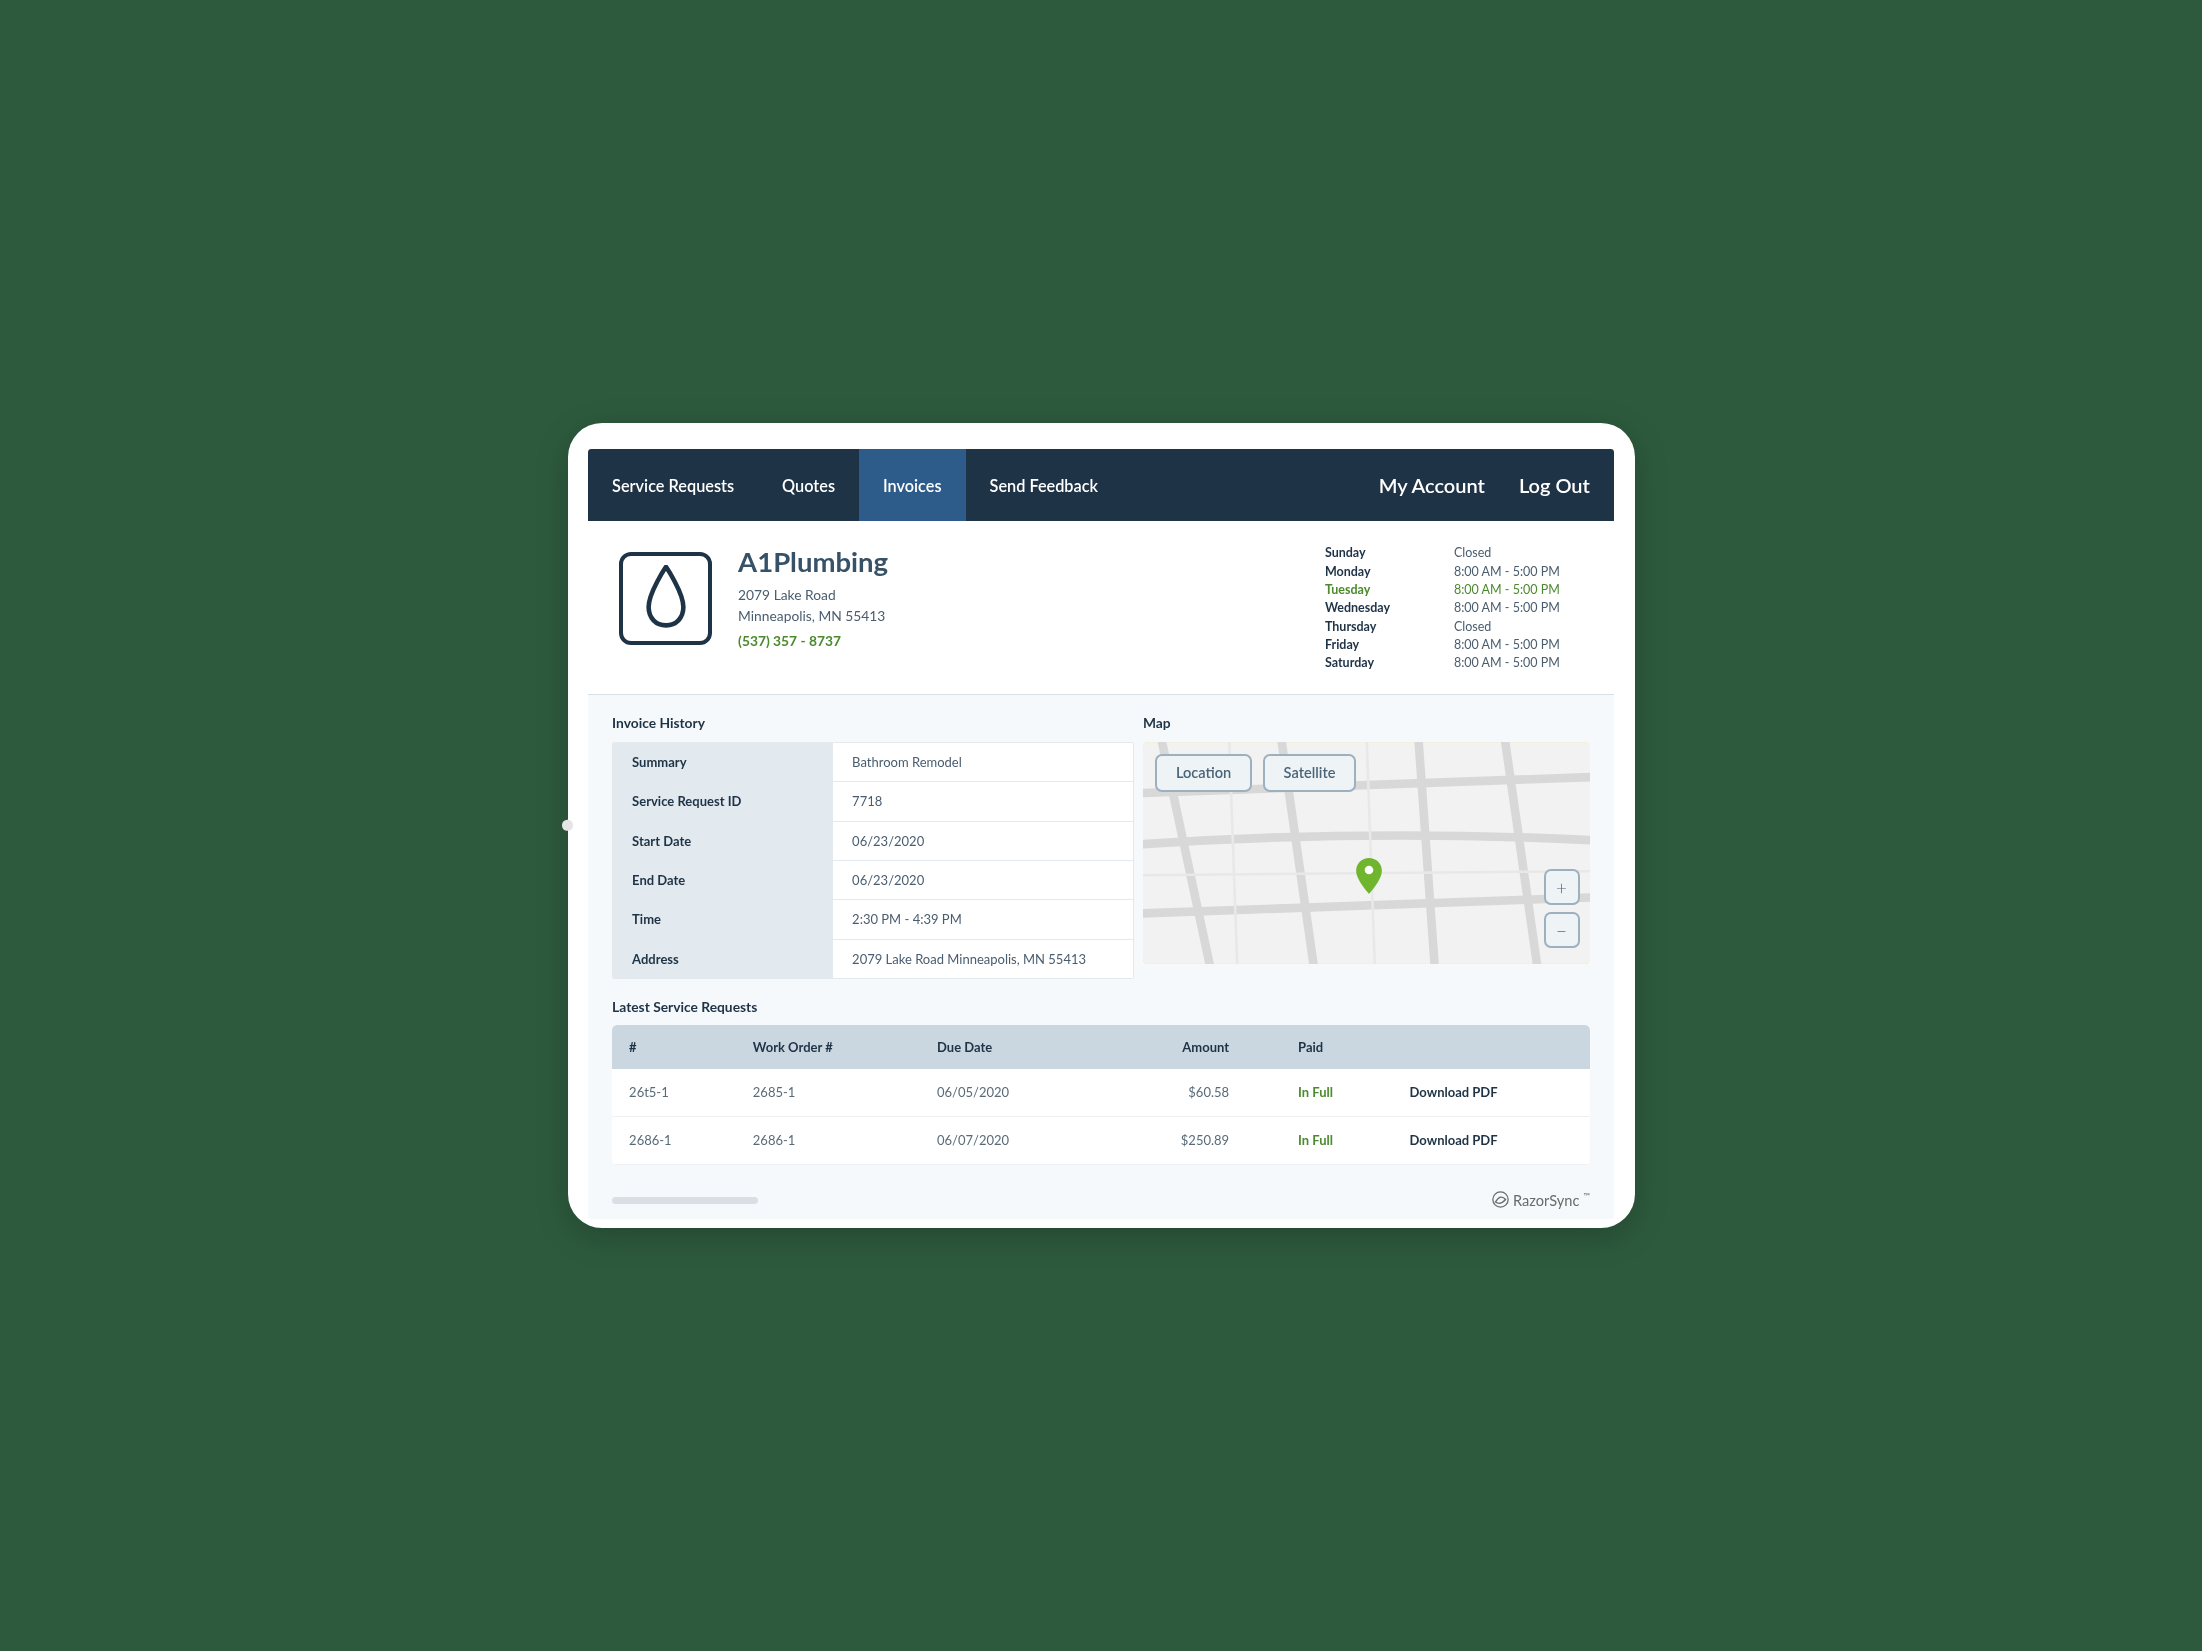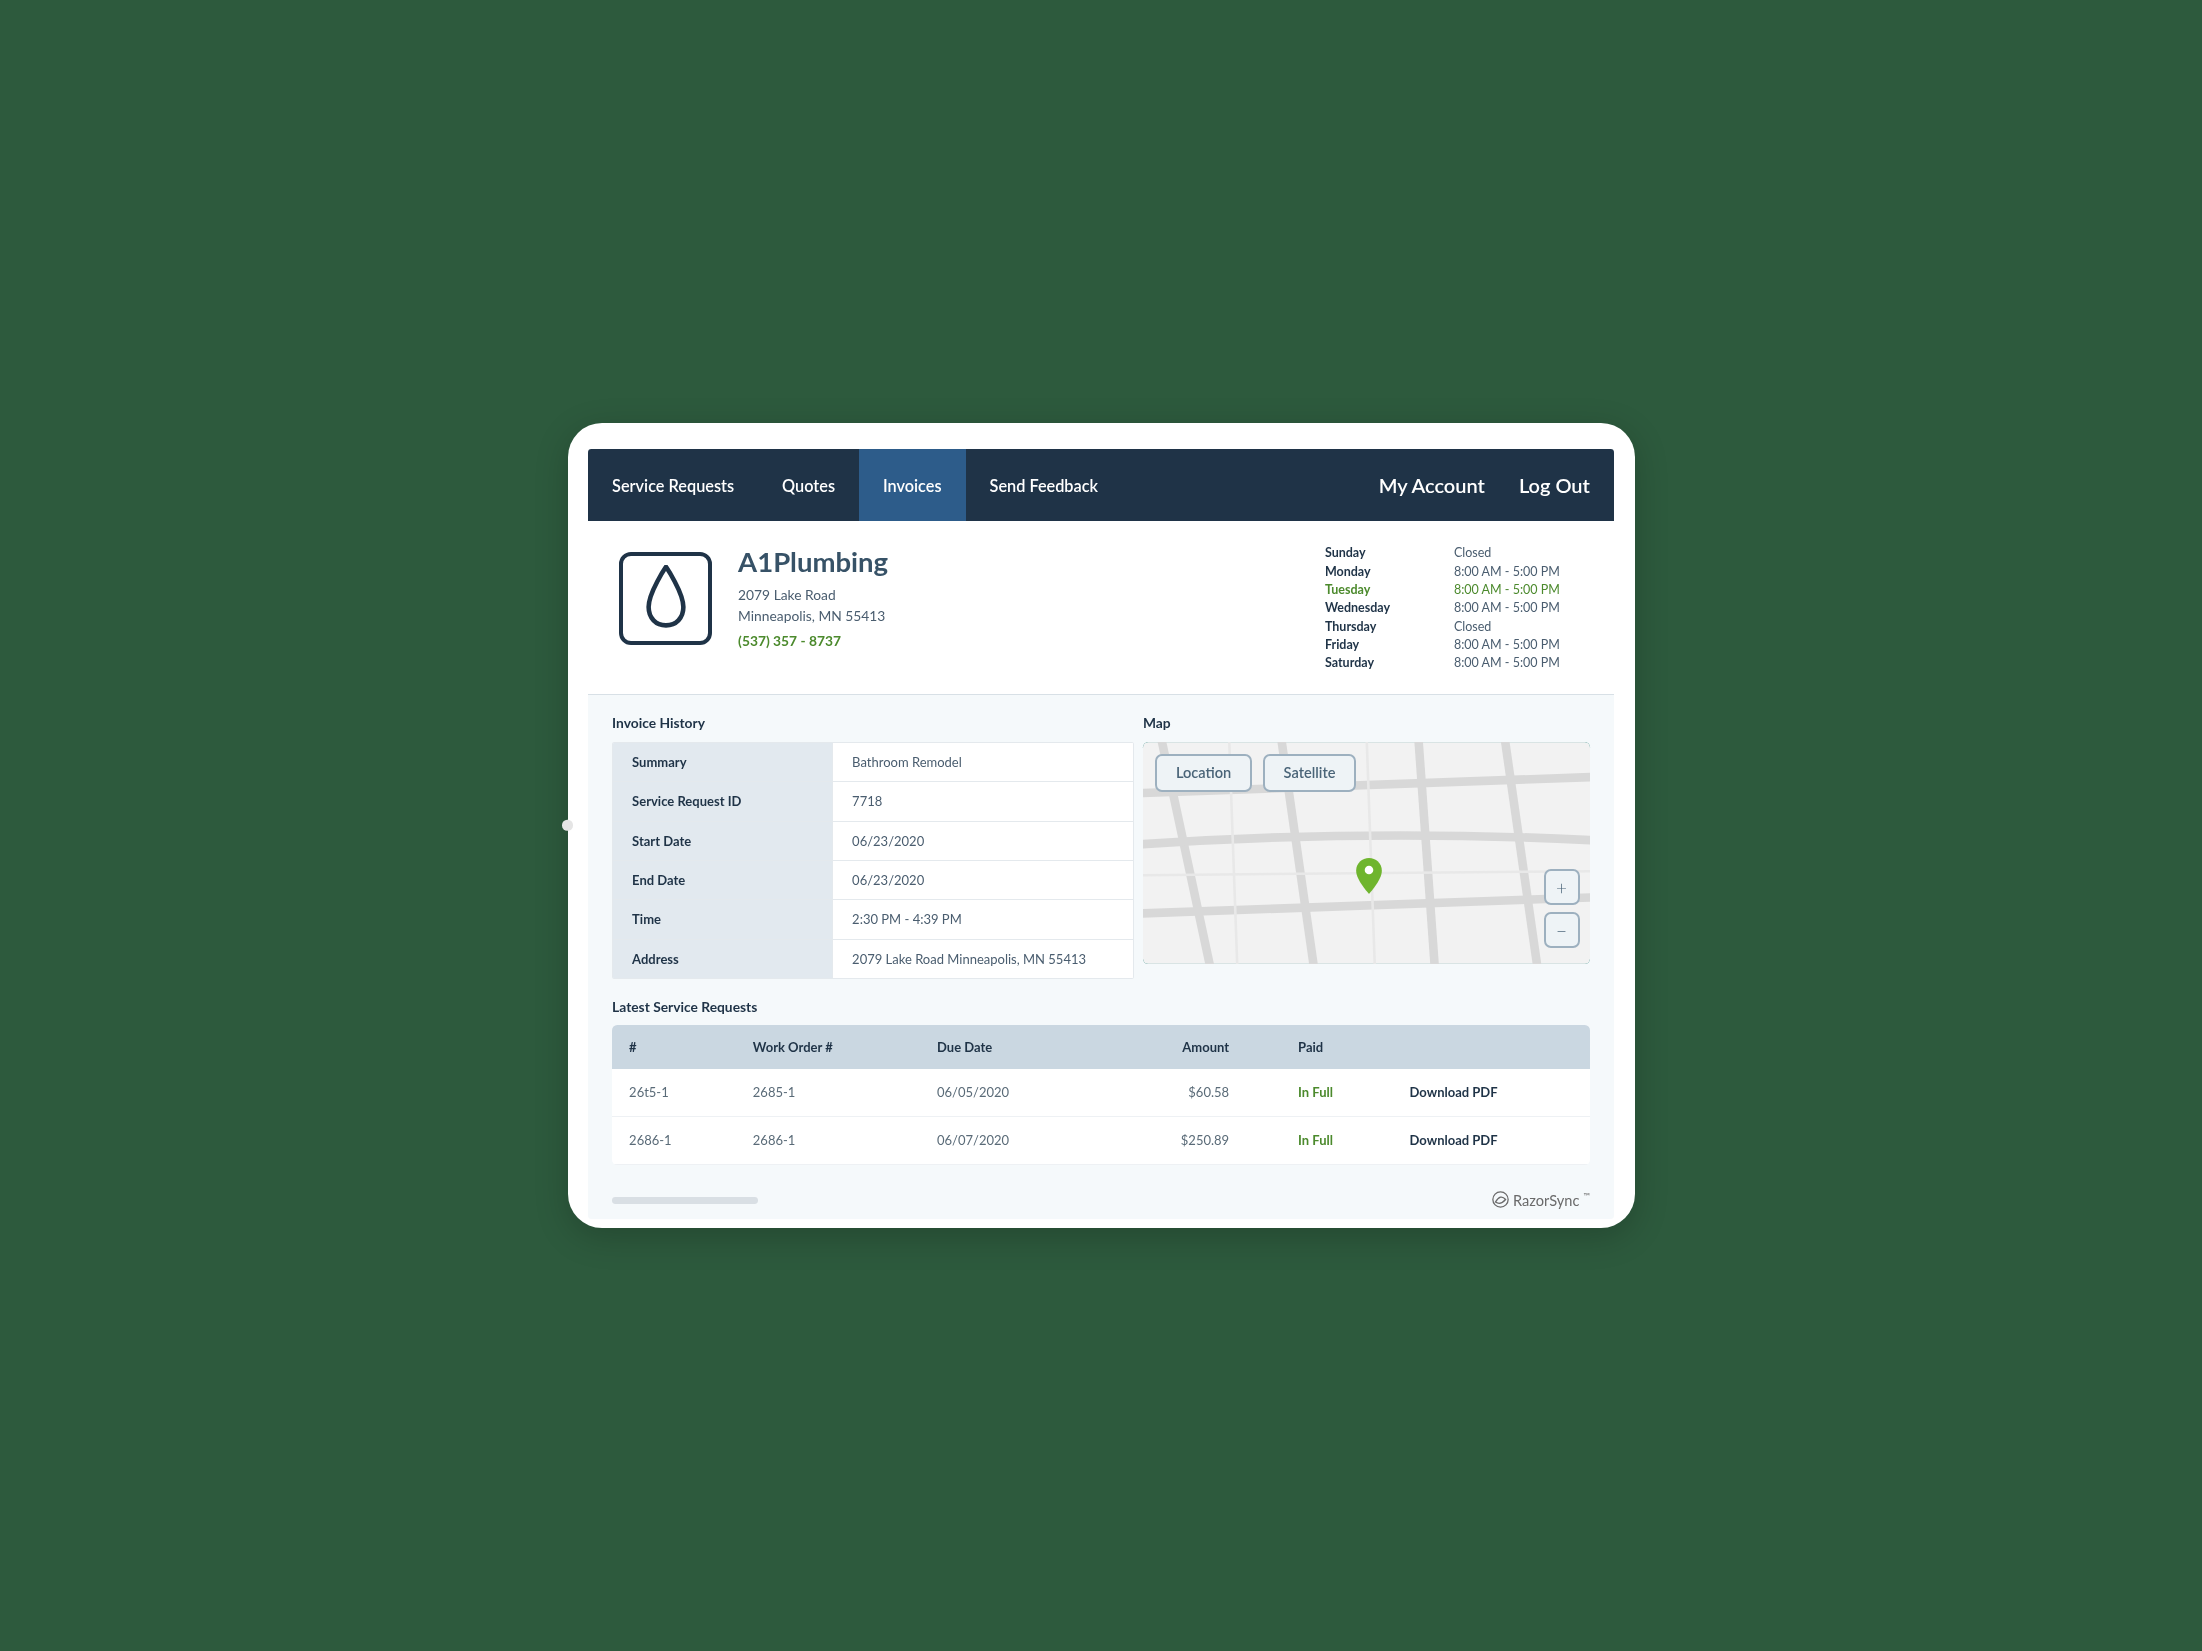"Location" .map { background: #0f766e -> #fde047 }
